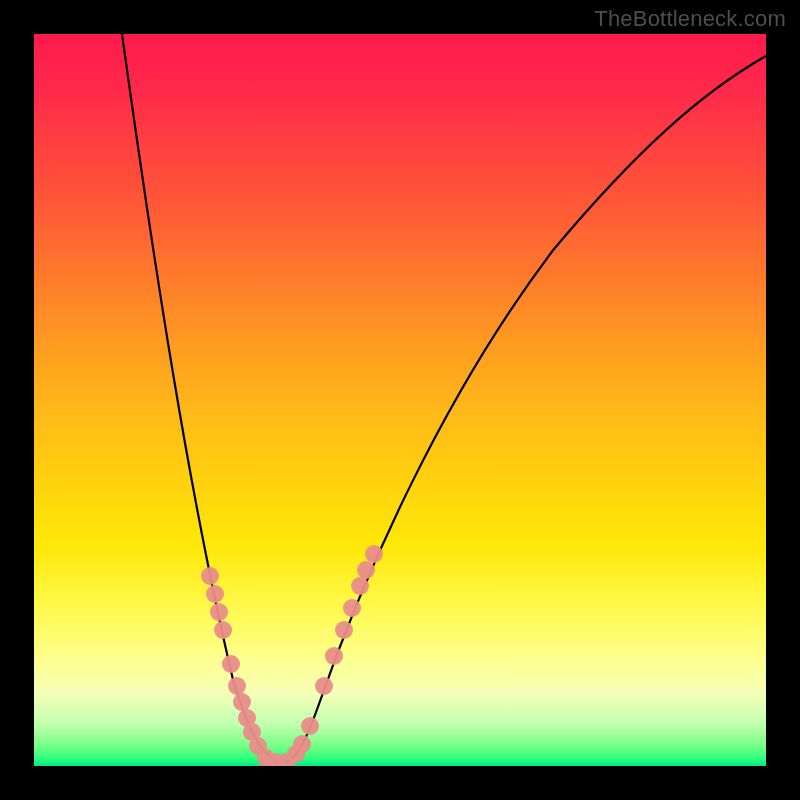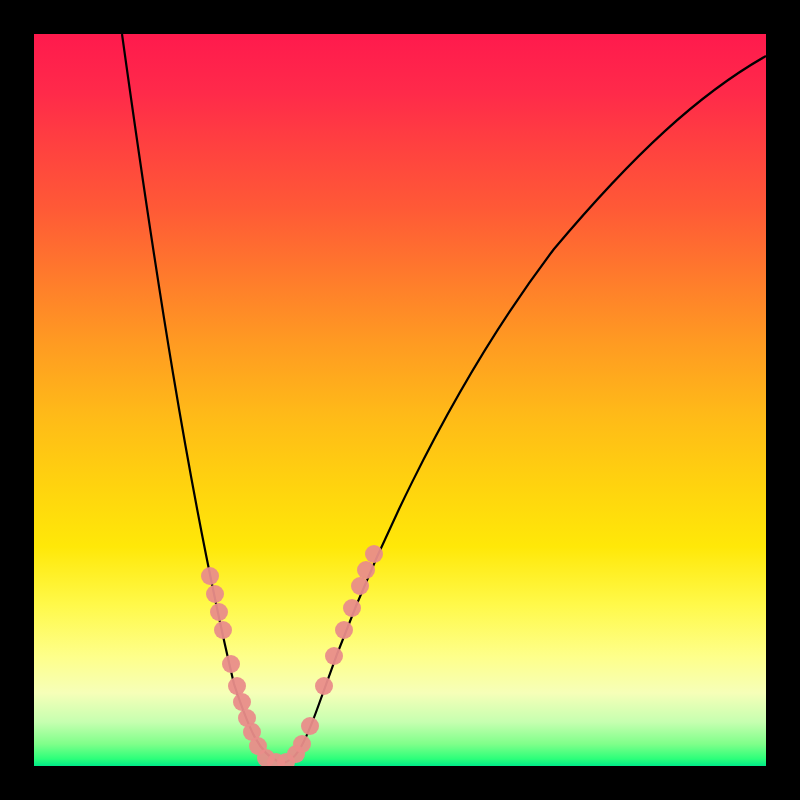"TheBottleneck.com" div.watermark { html: none -> <div>TheBottleneck.com</div> }
